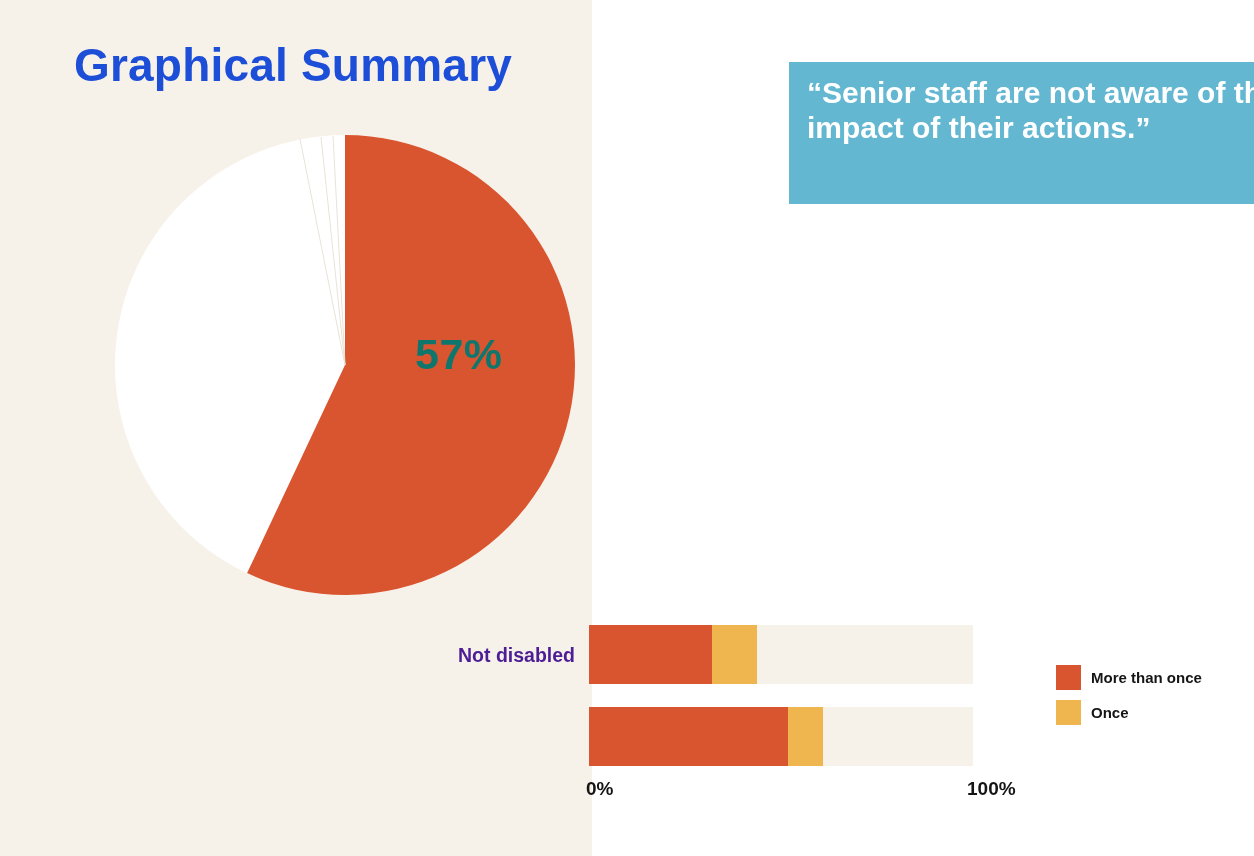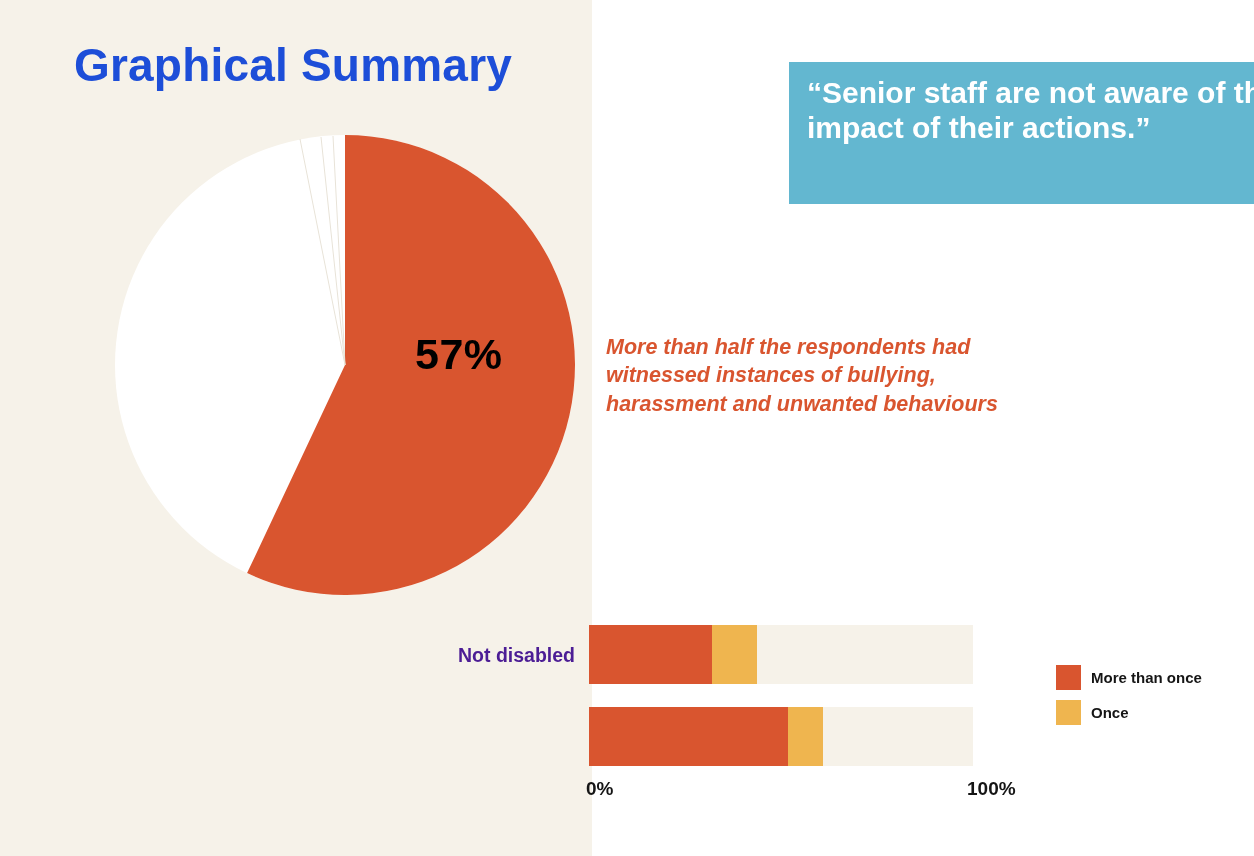"57%" .pie-value-label { color: #000000 -> #0f766e }
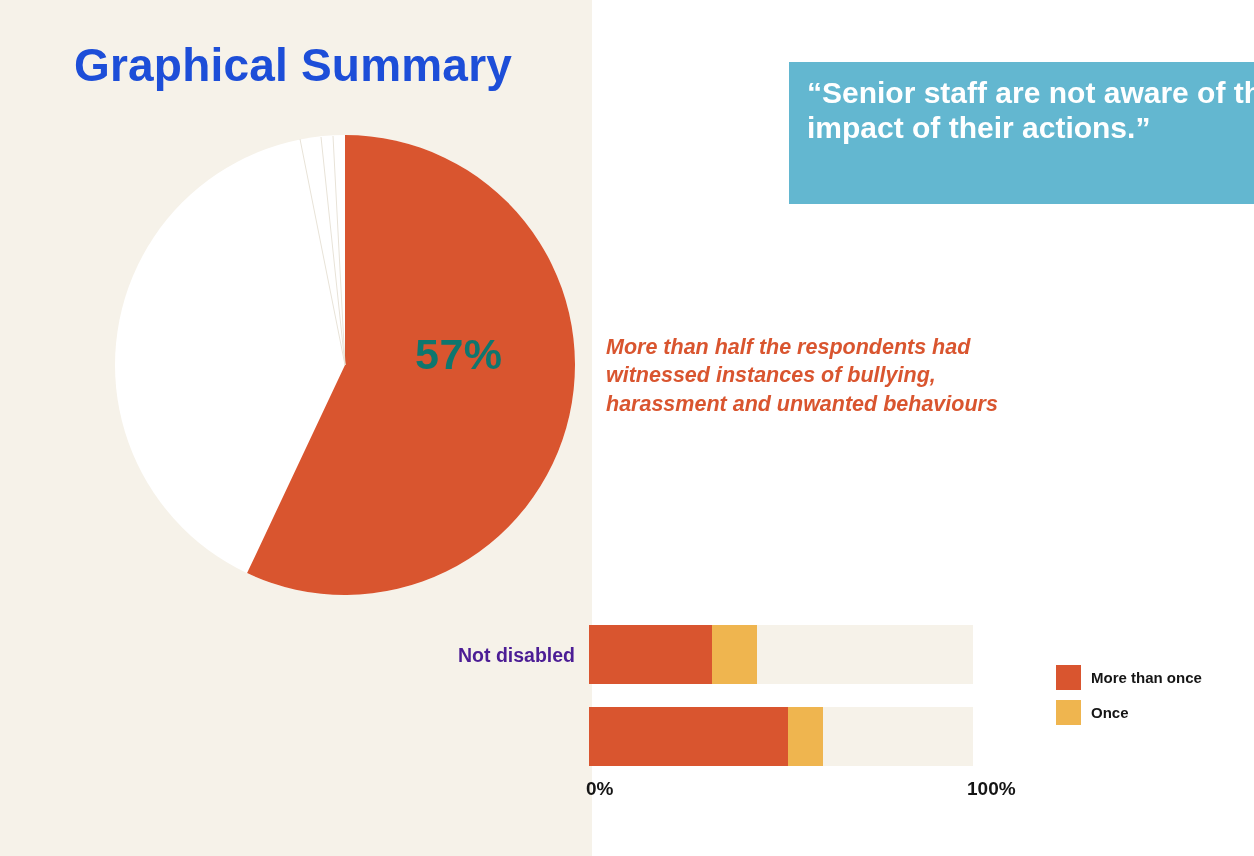"More than half the respondents" div.caption { html: <div>More than half the respondents had witnessed instances of bullying, harassment and unwanted behaviours</div> -> none }
